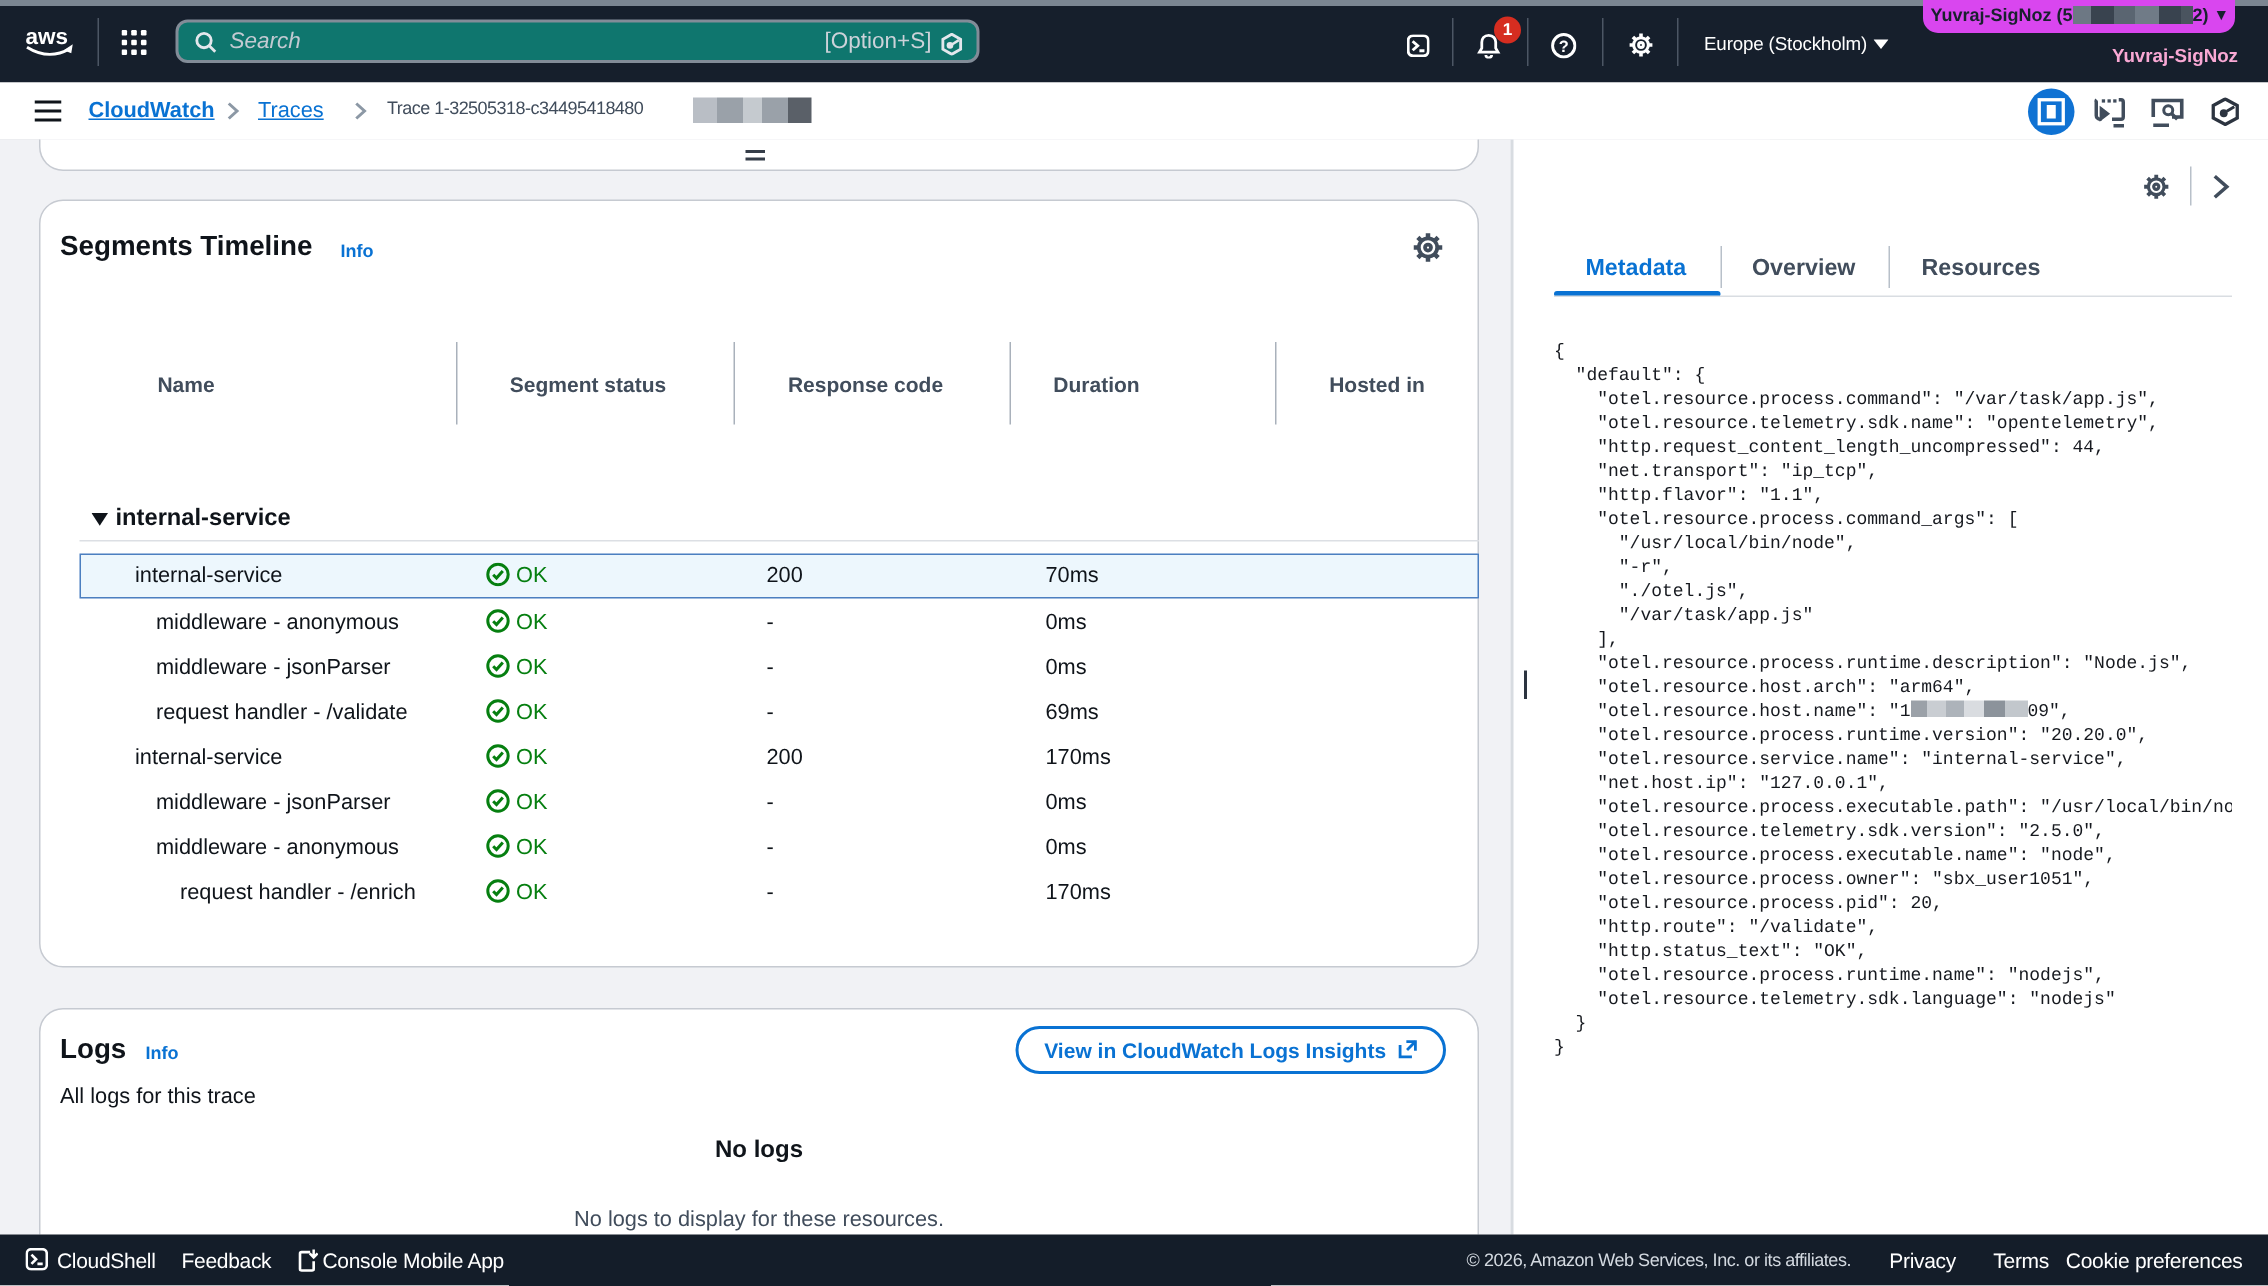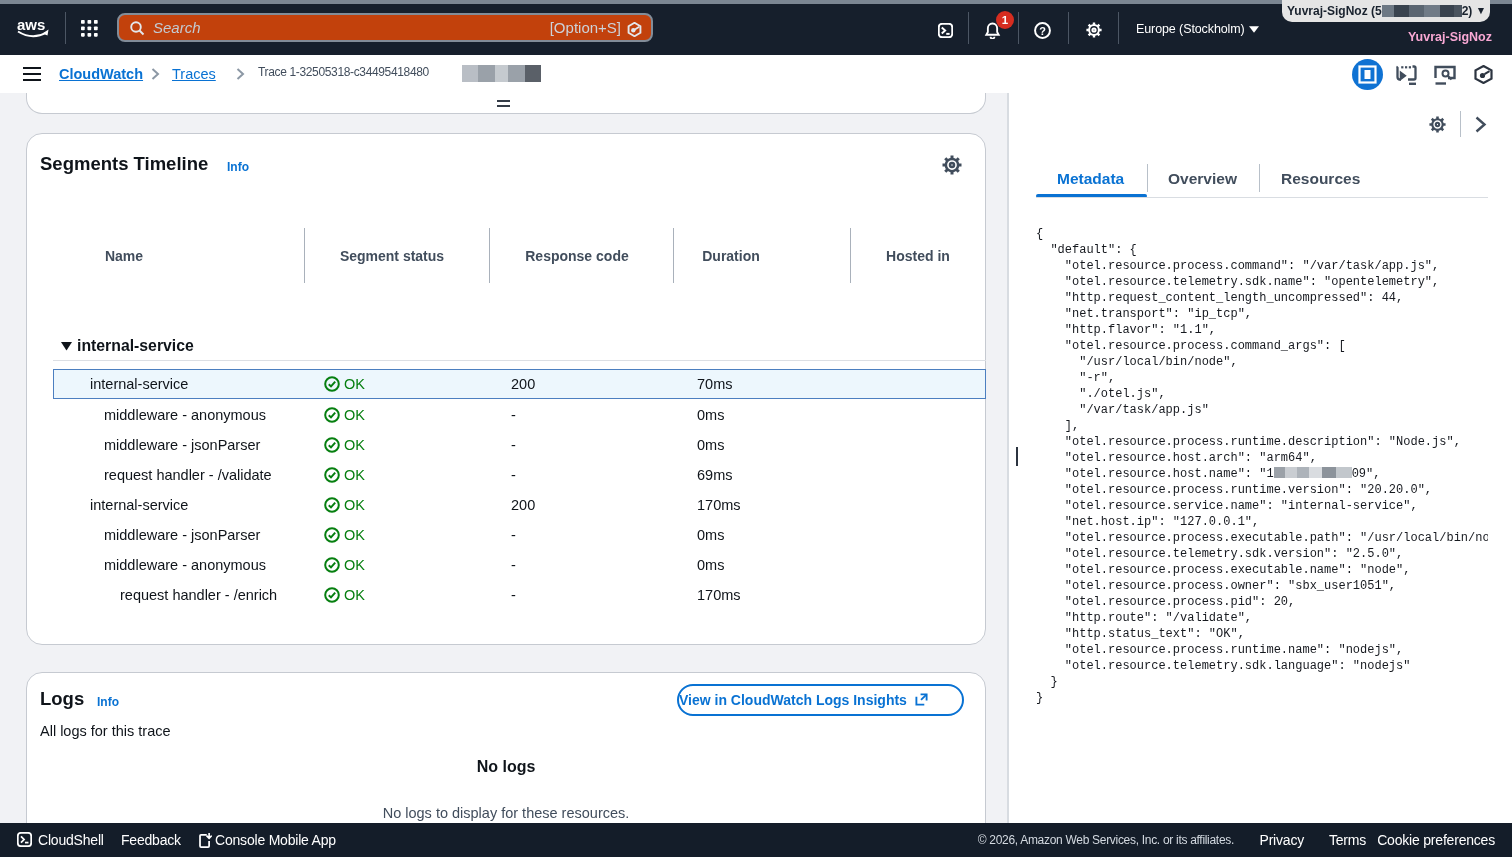"Yuvraj-SigNoz (5 2) ▼" #acctbox { background: #e5e5e5 -> #d946ef }
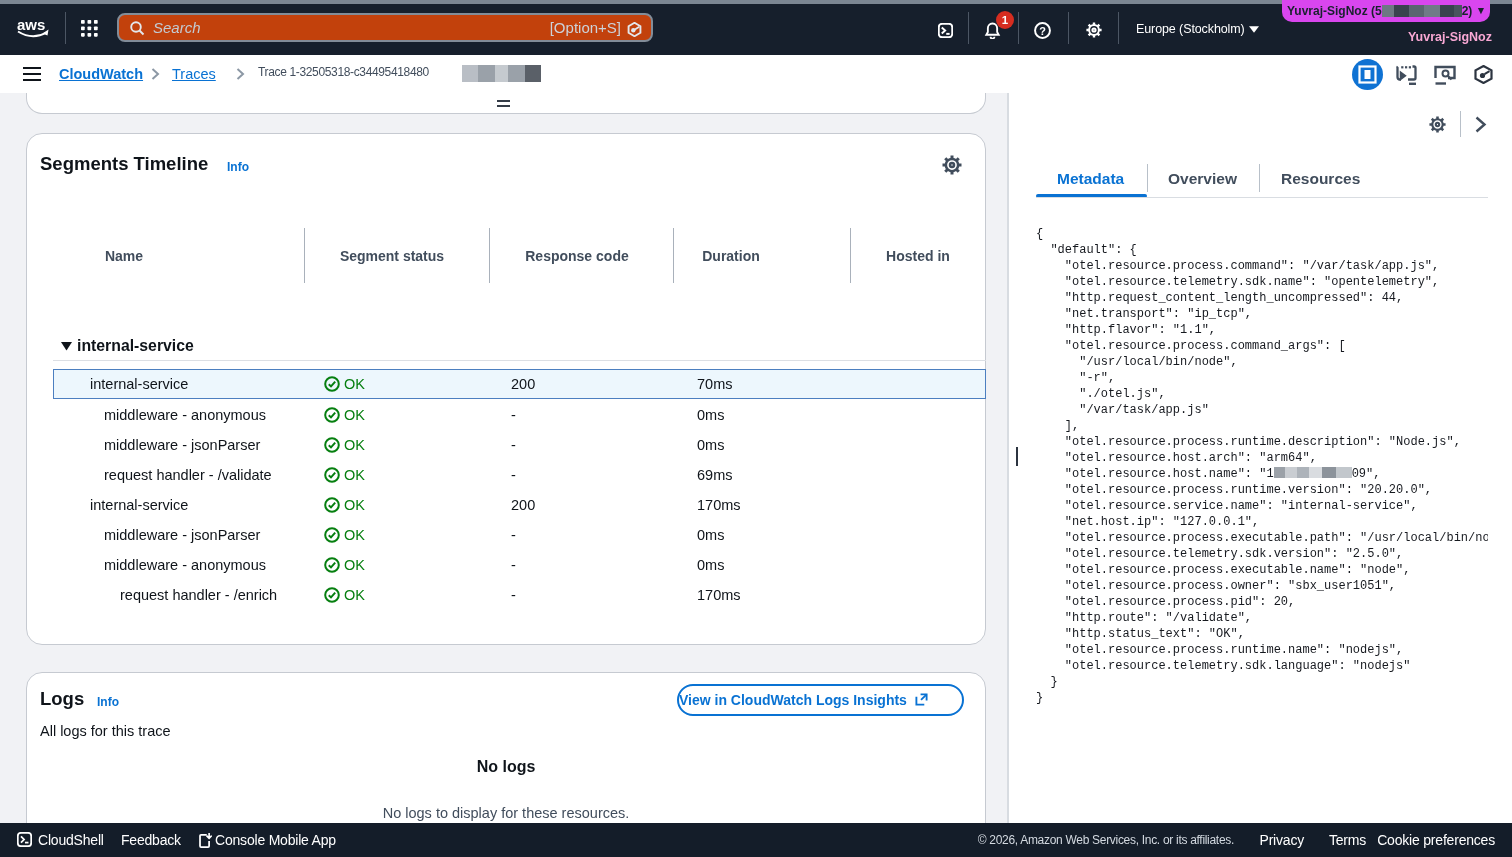"Search" #searchbox { background: #c2410c -> #0f766e }
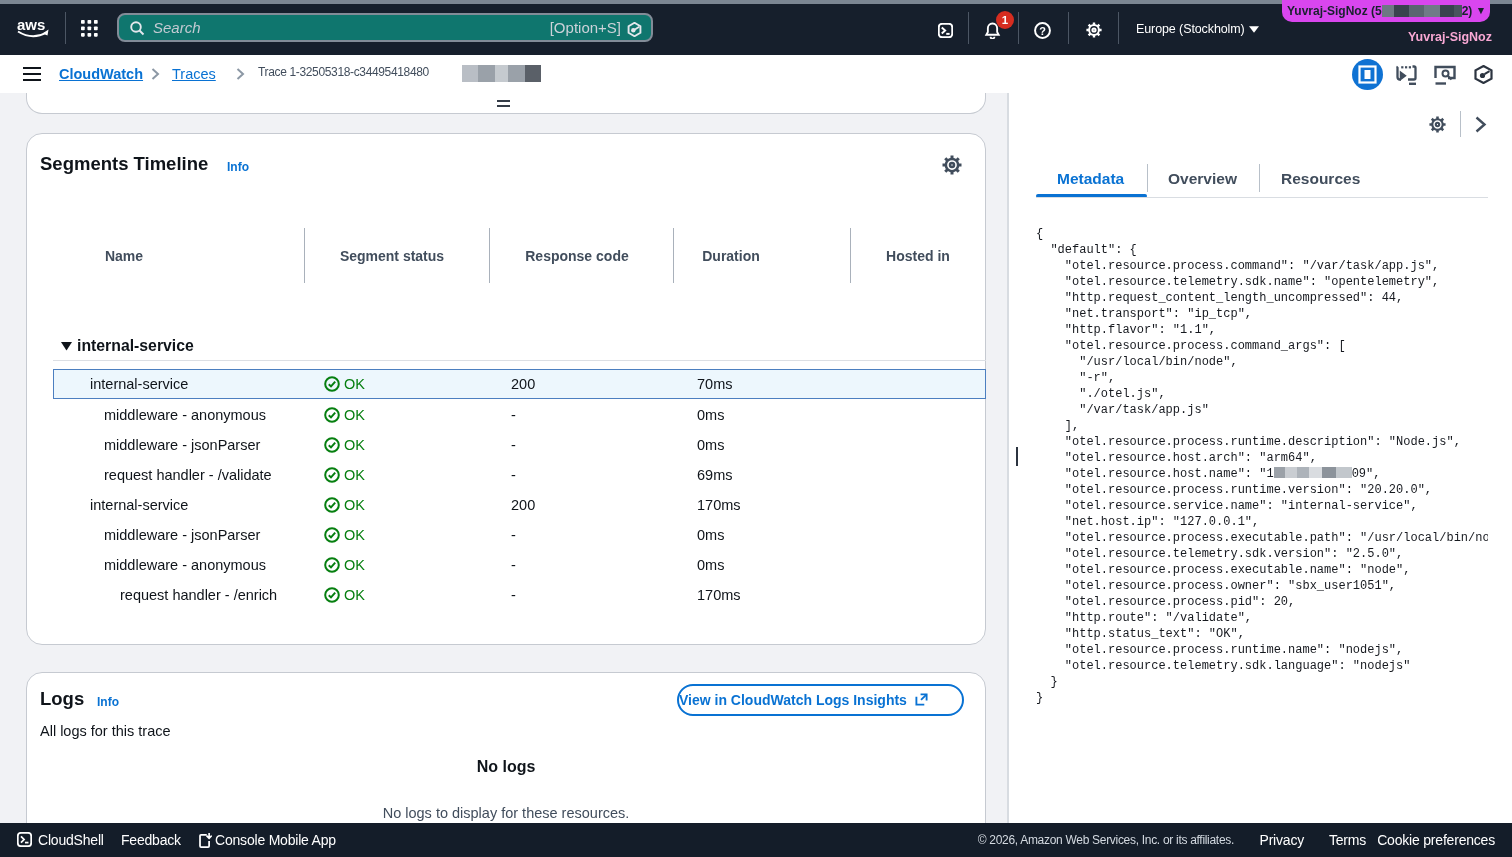"View in CloudWatch Logs Insights" div.abs { text-align: left -> center }
